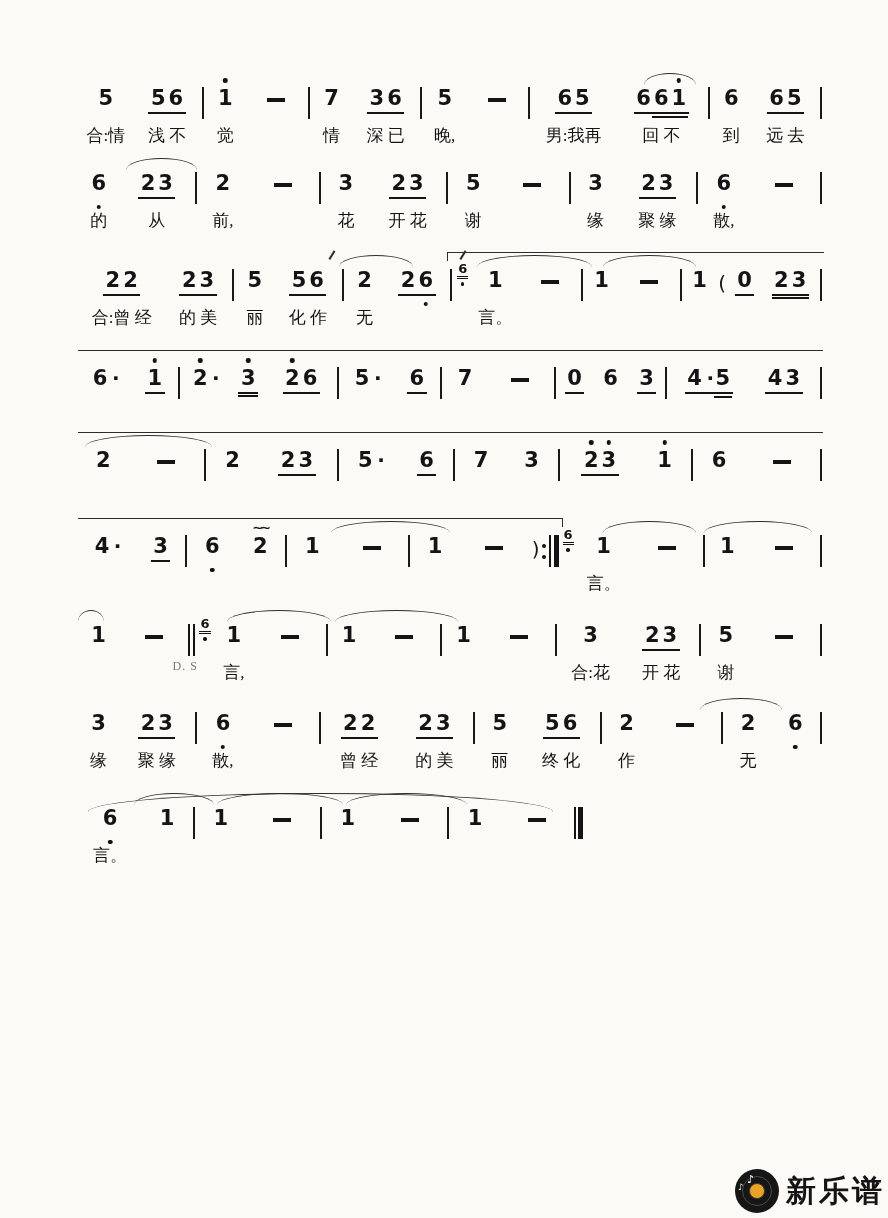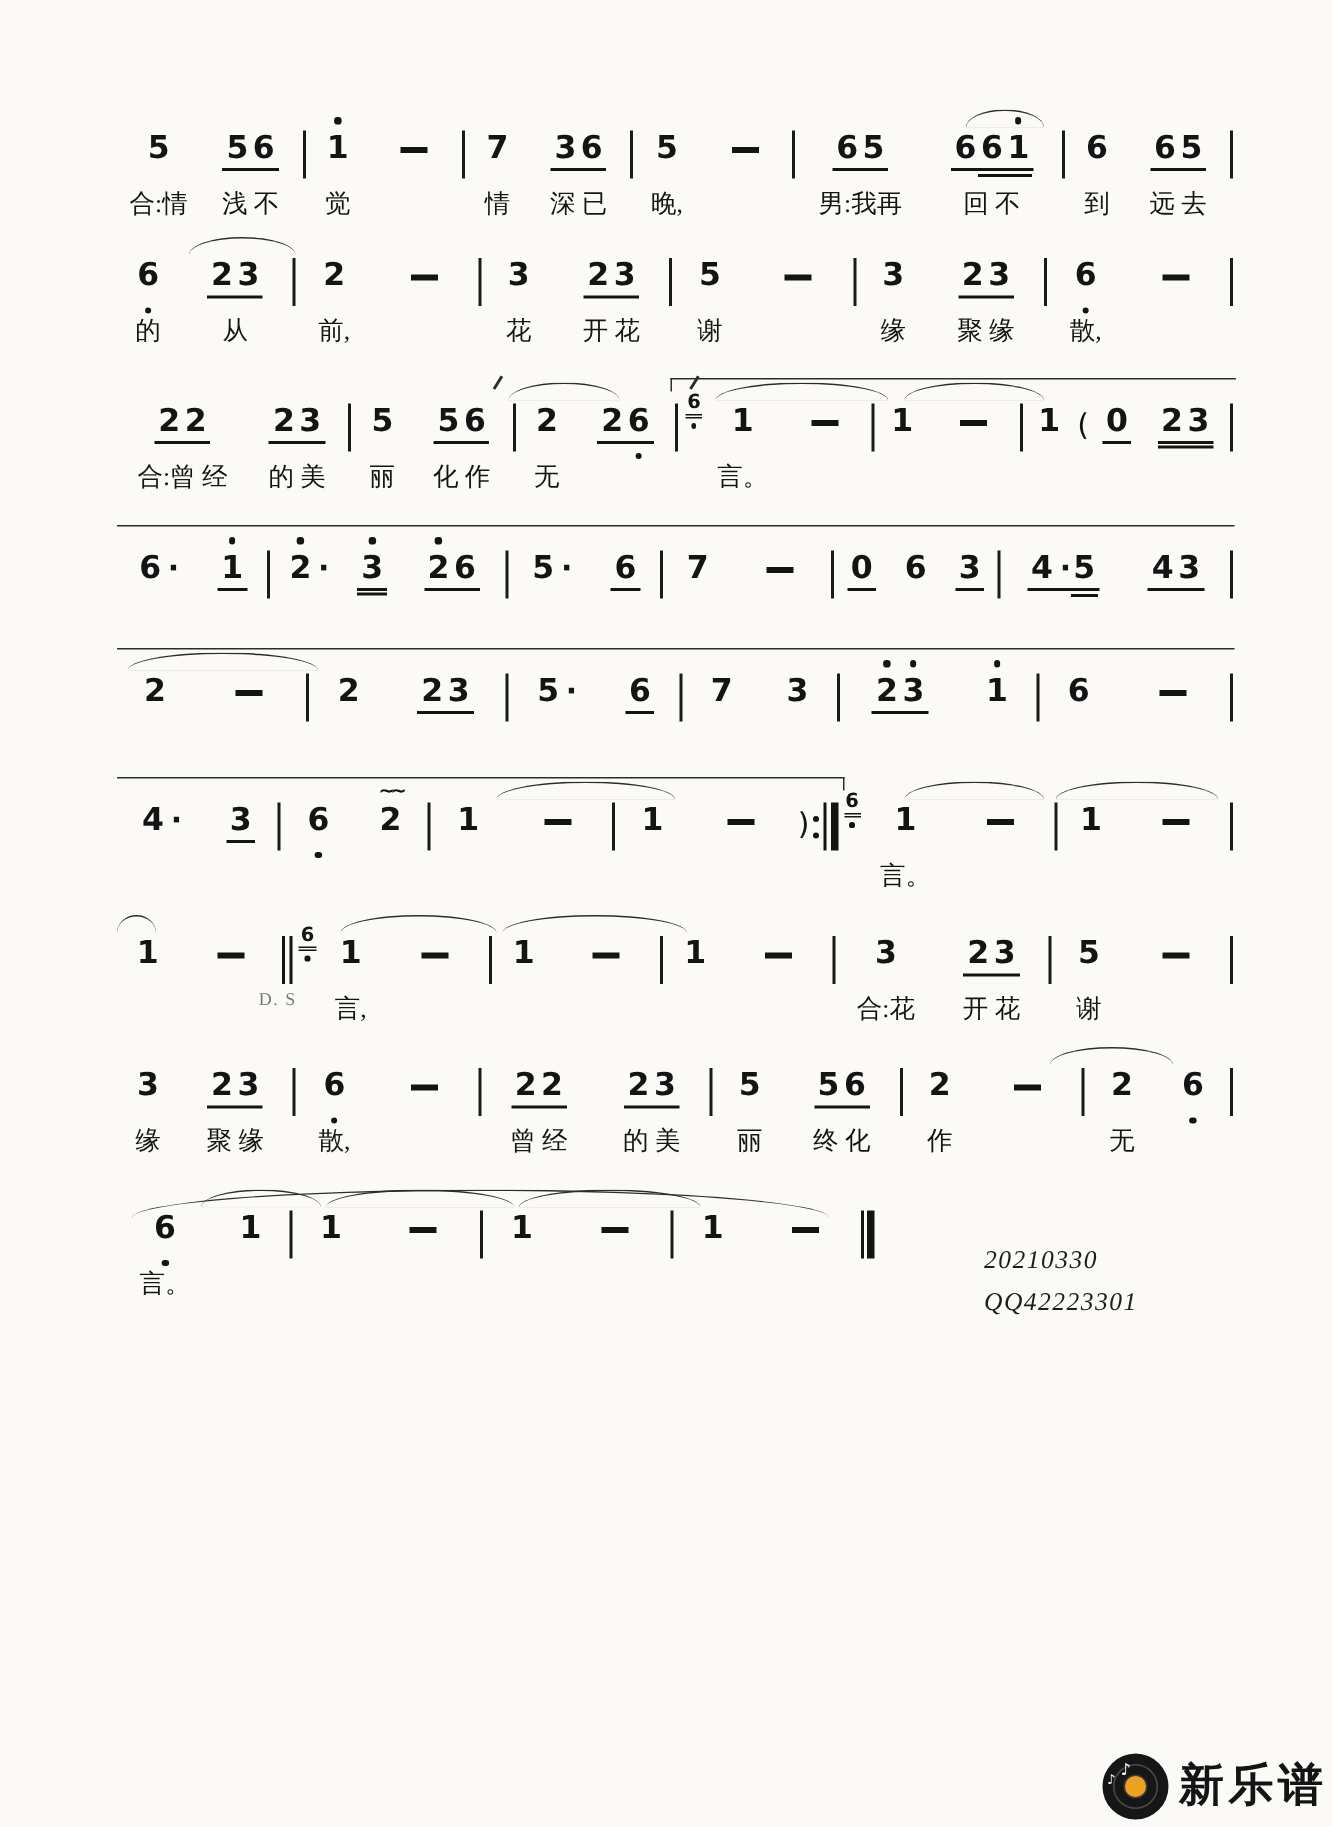"20210330" div.sig { html: <div> <div>20210330</div> <div>QQ42223301</div> </div> -> none }
